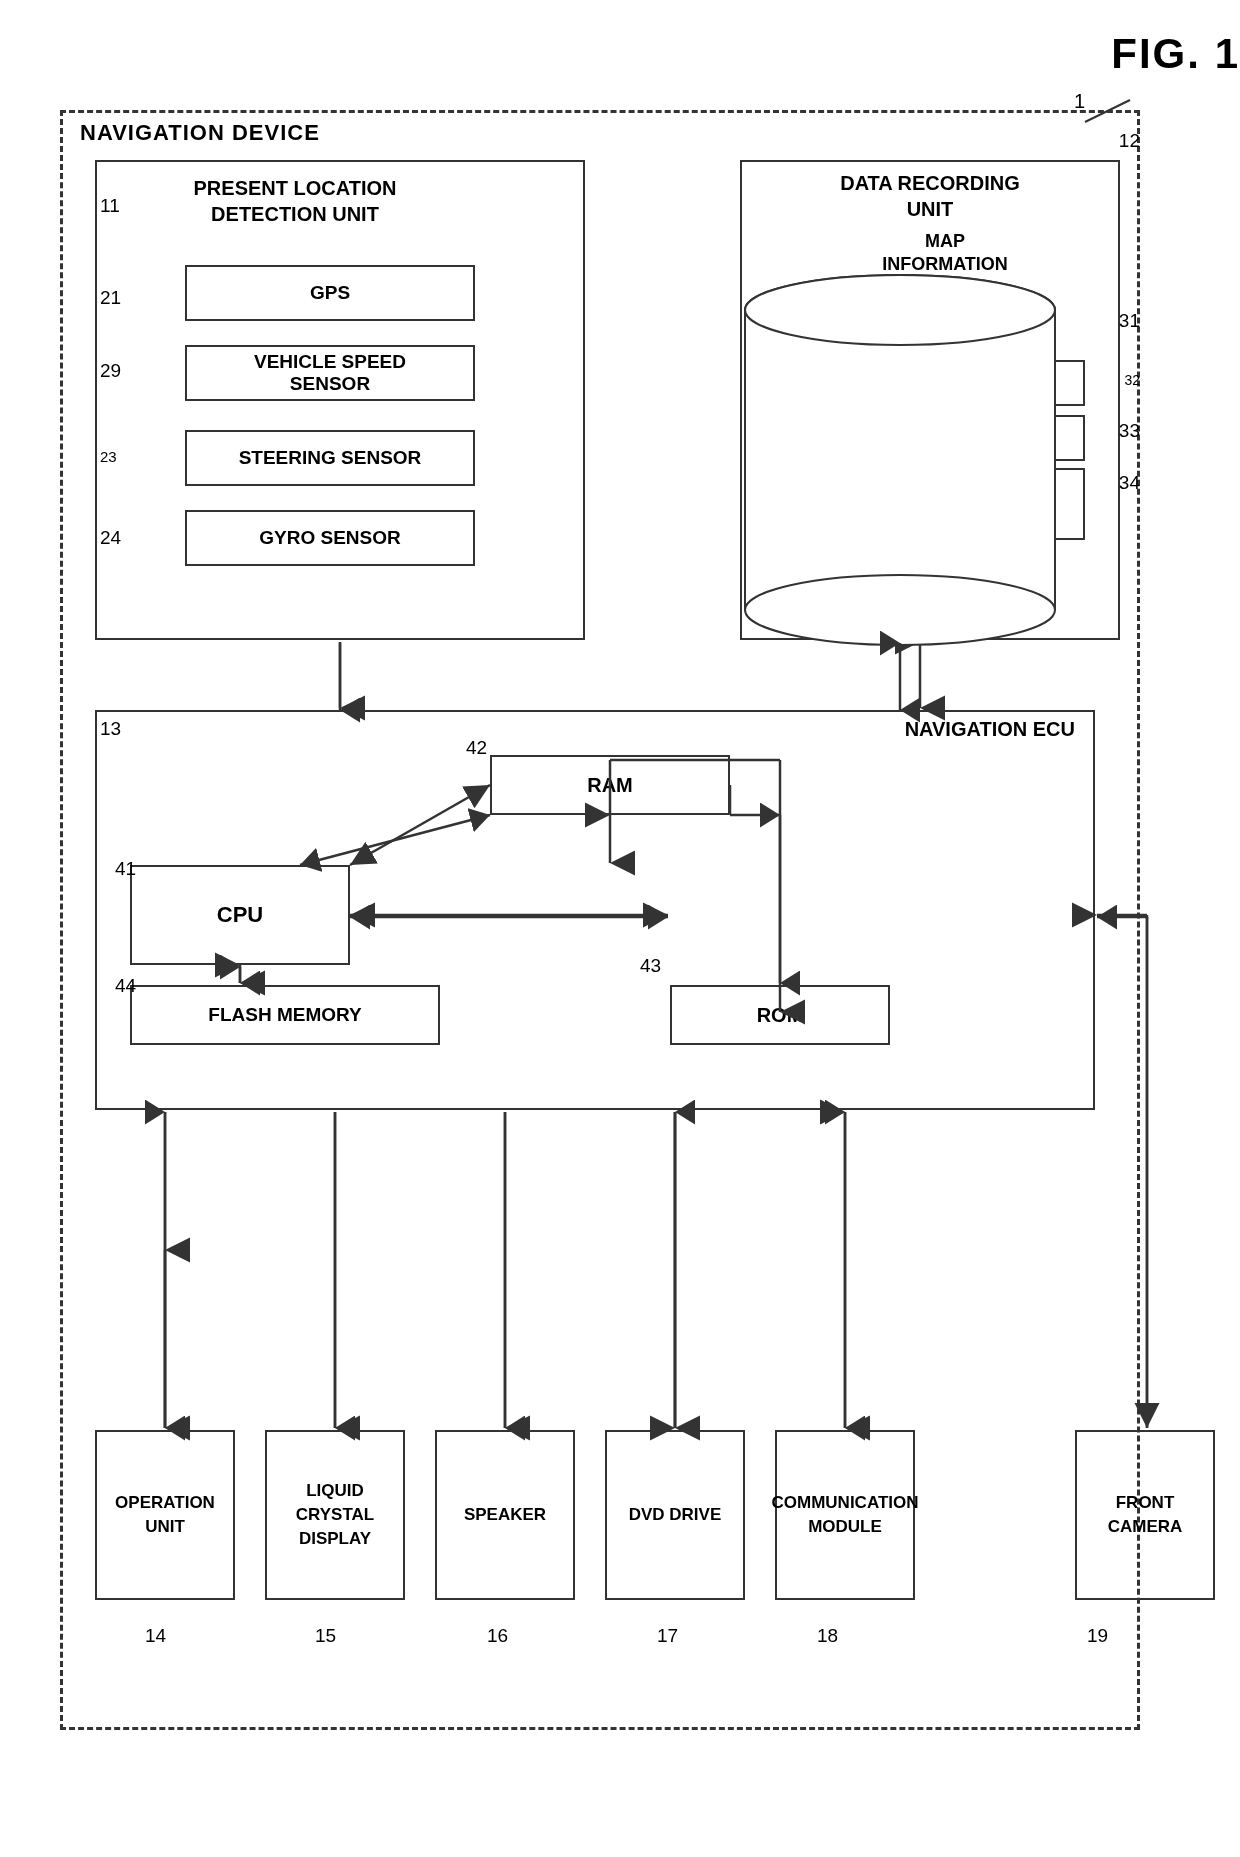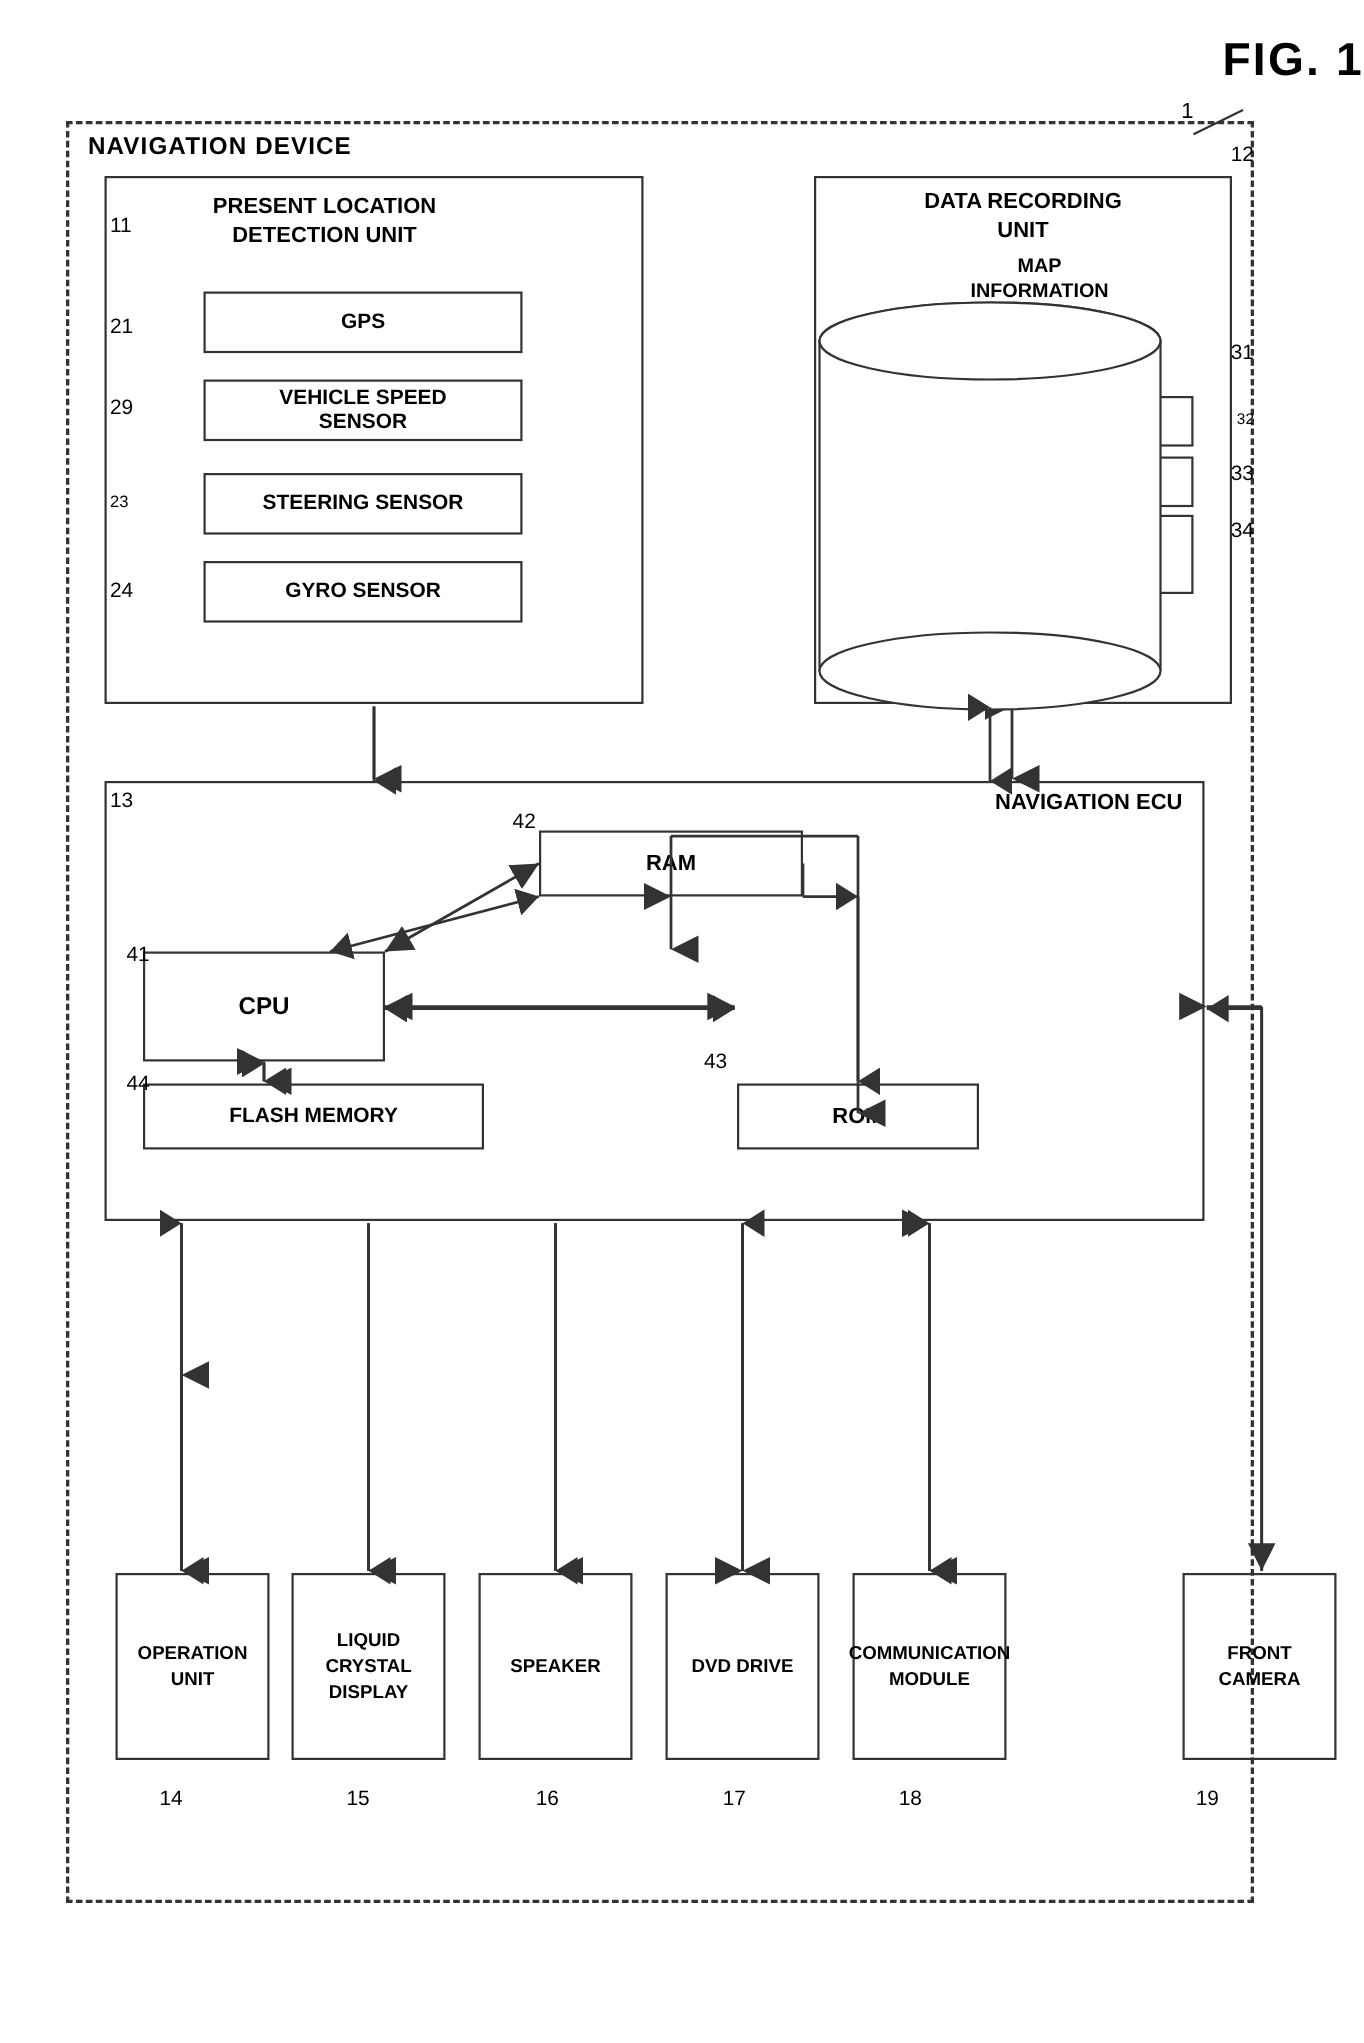"OPERATION" .op-unit { left: 105px -> 95px }
